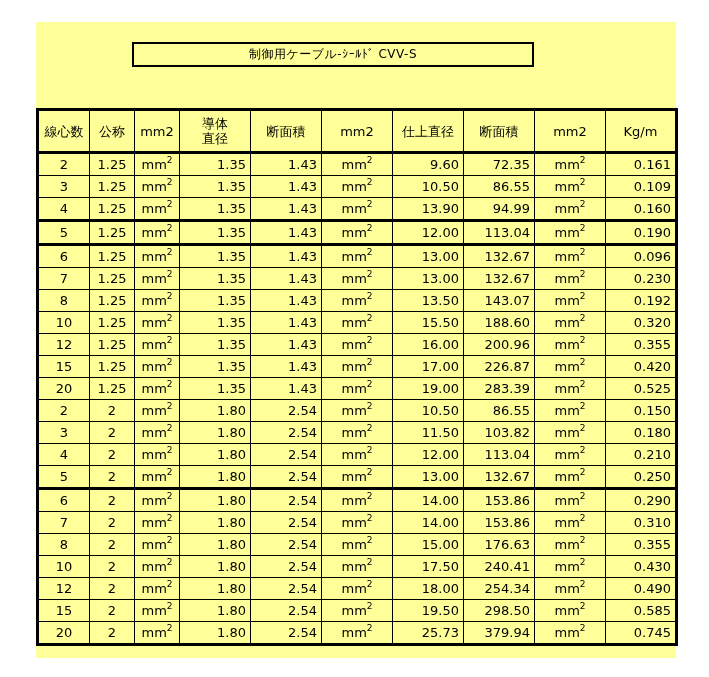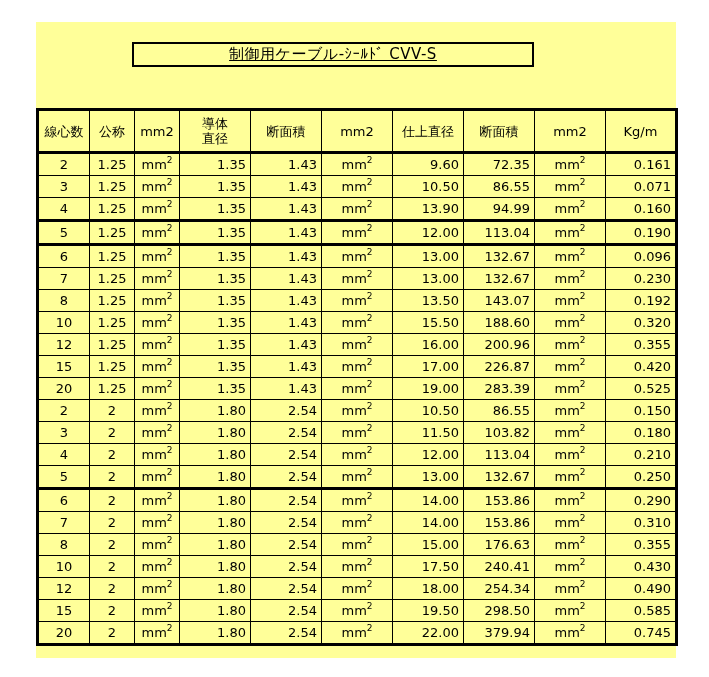"制御用ケーブル-ｼｰﾙﾄﾞ CVV-S" .title-box { font-size: 15px -> 12px; text-decoration: underline -> none }
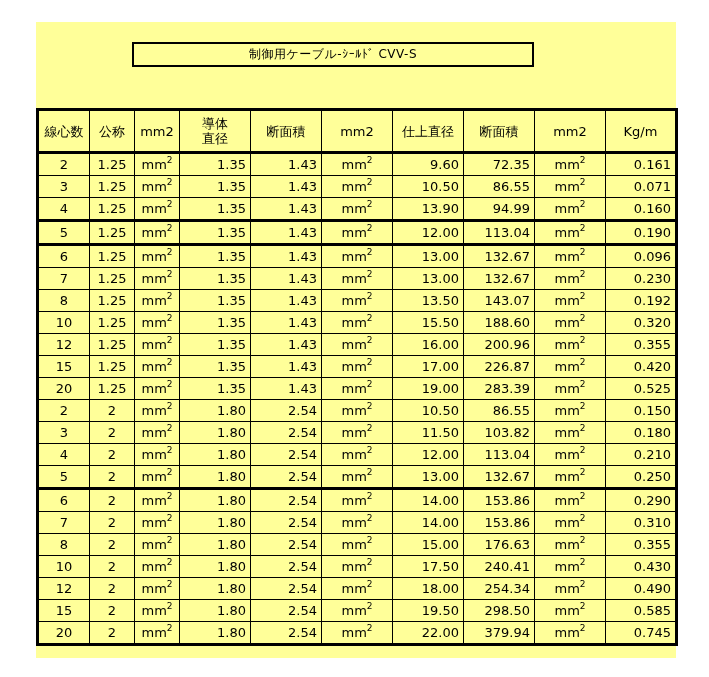"0.071" td.right { text: 0.071 -> 0.109 }
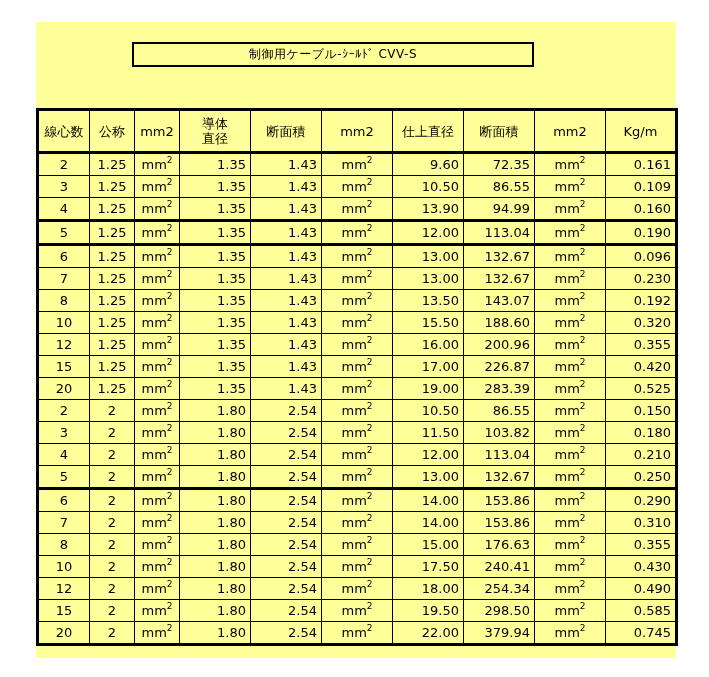"22.00" td.right { text: 22.00 -> 25.73 }
